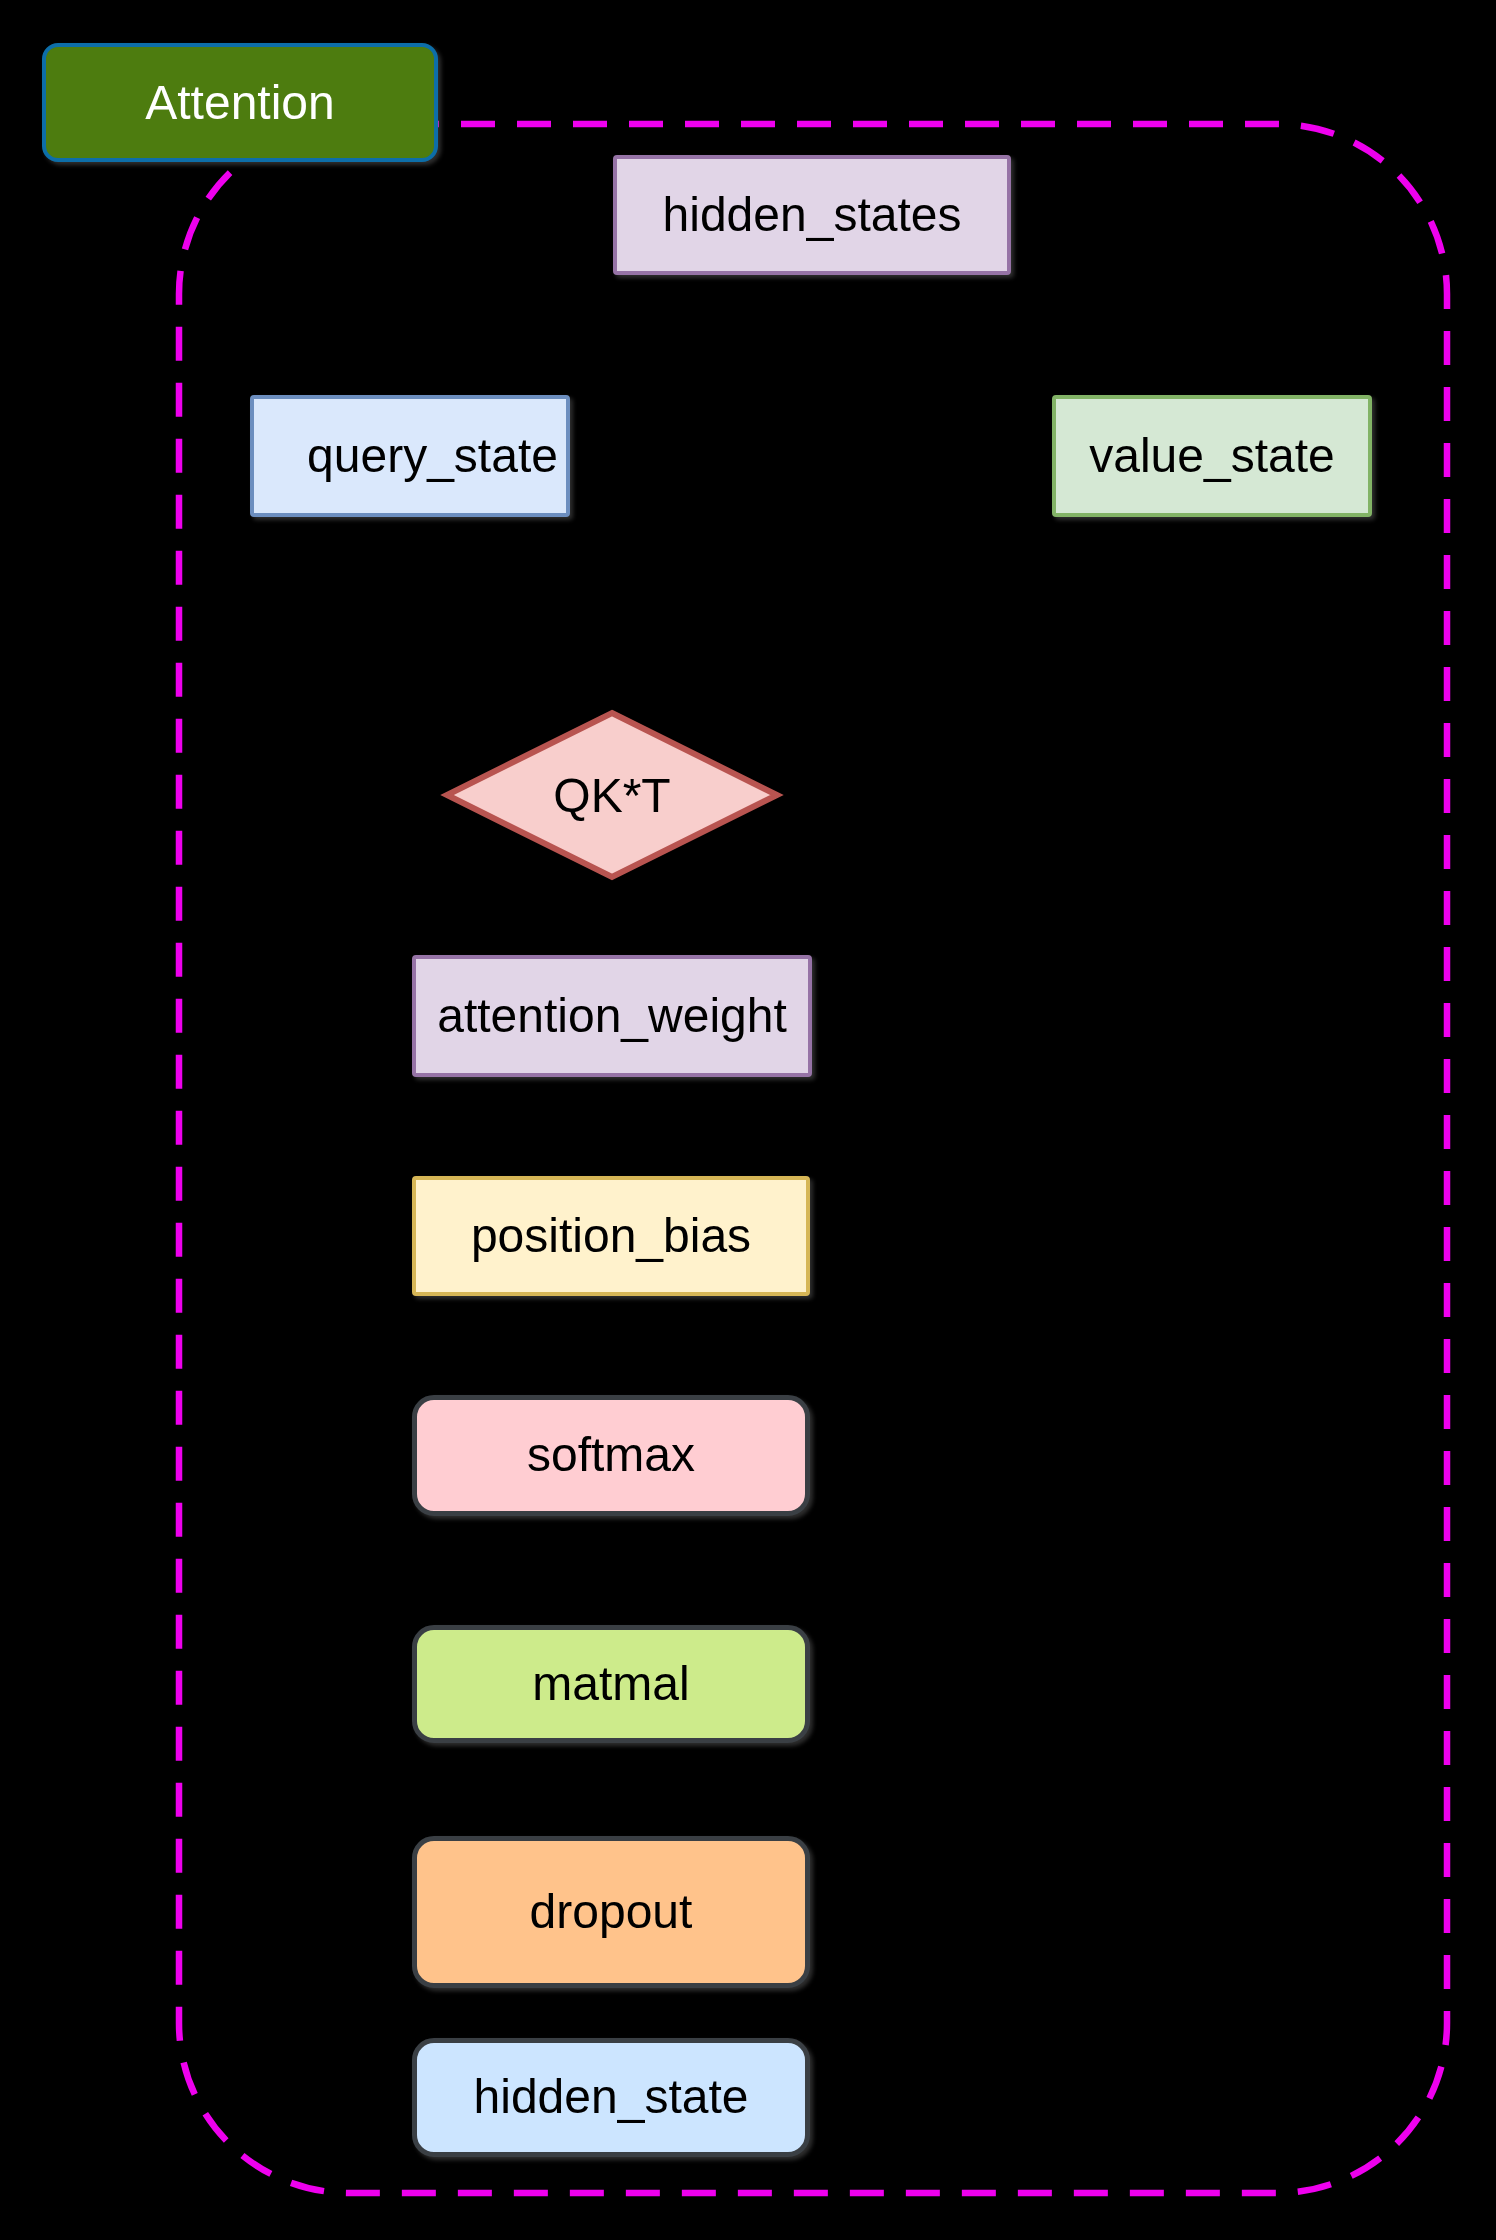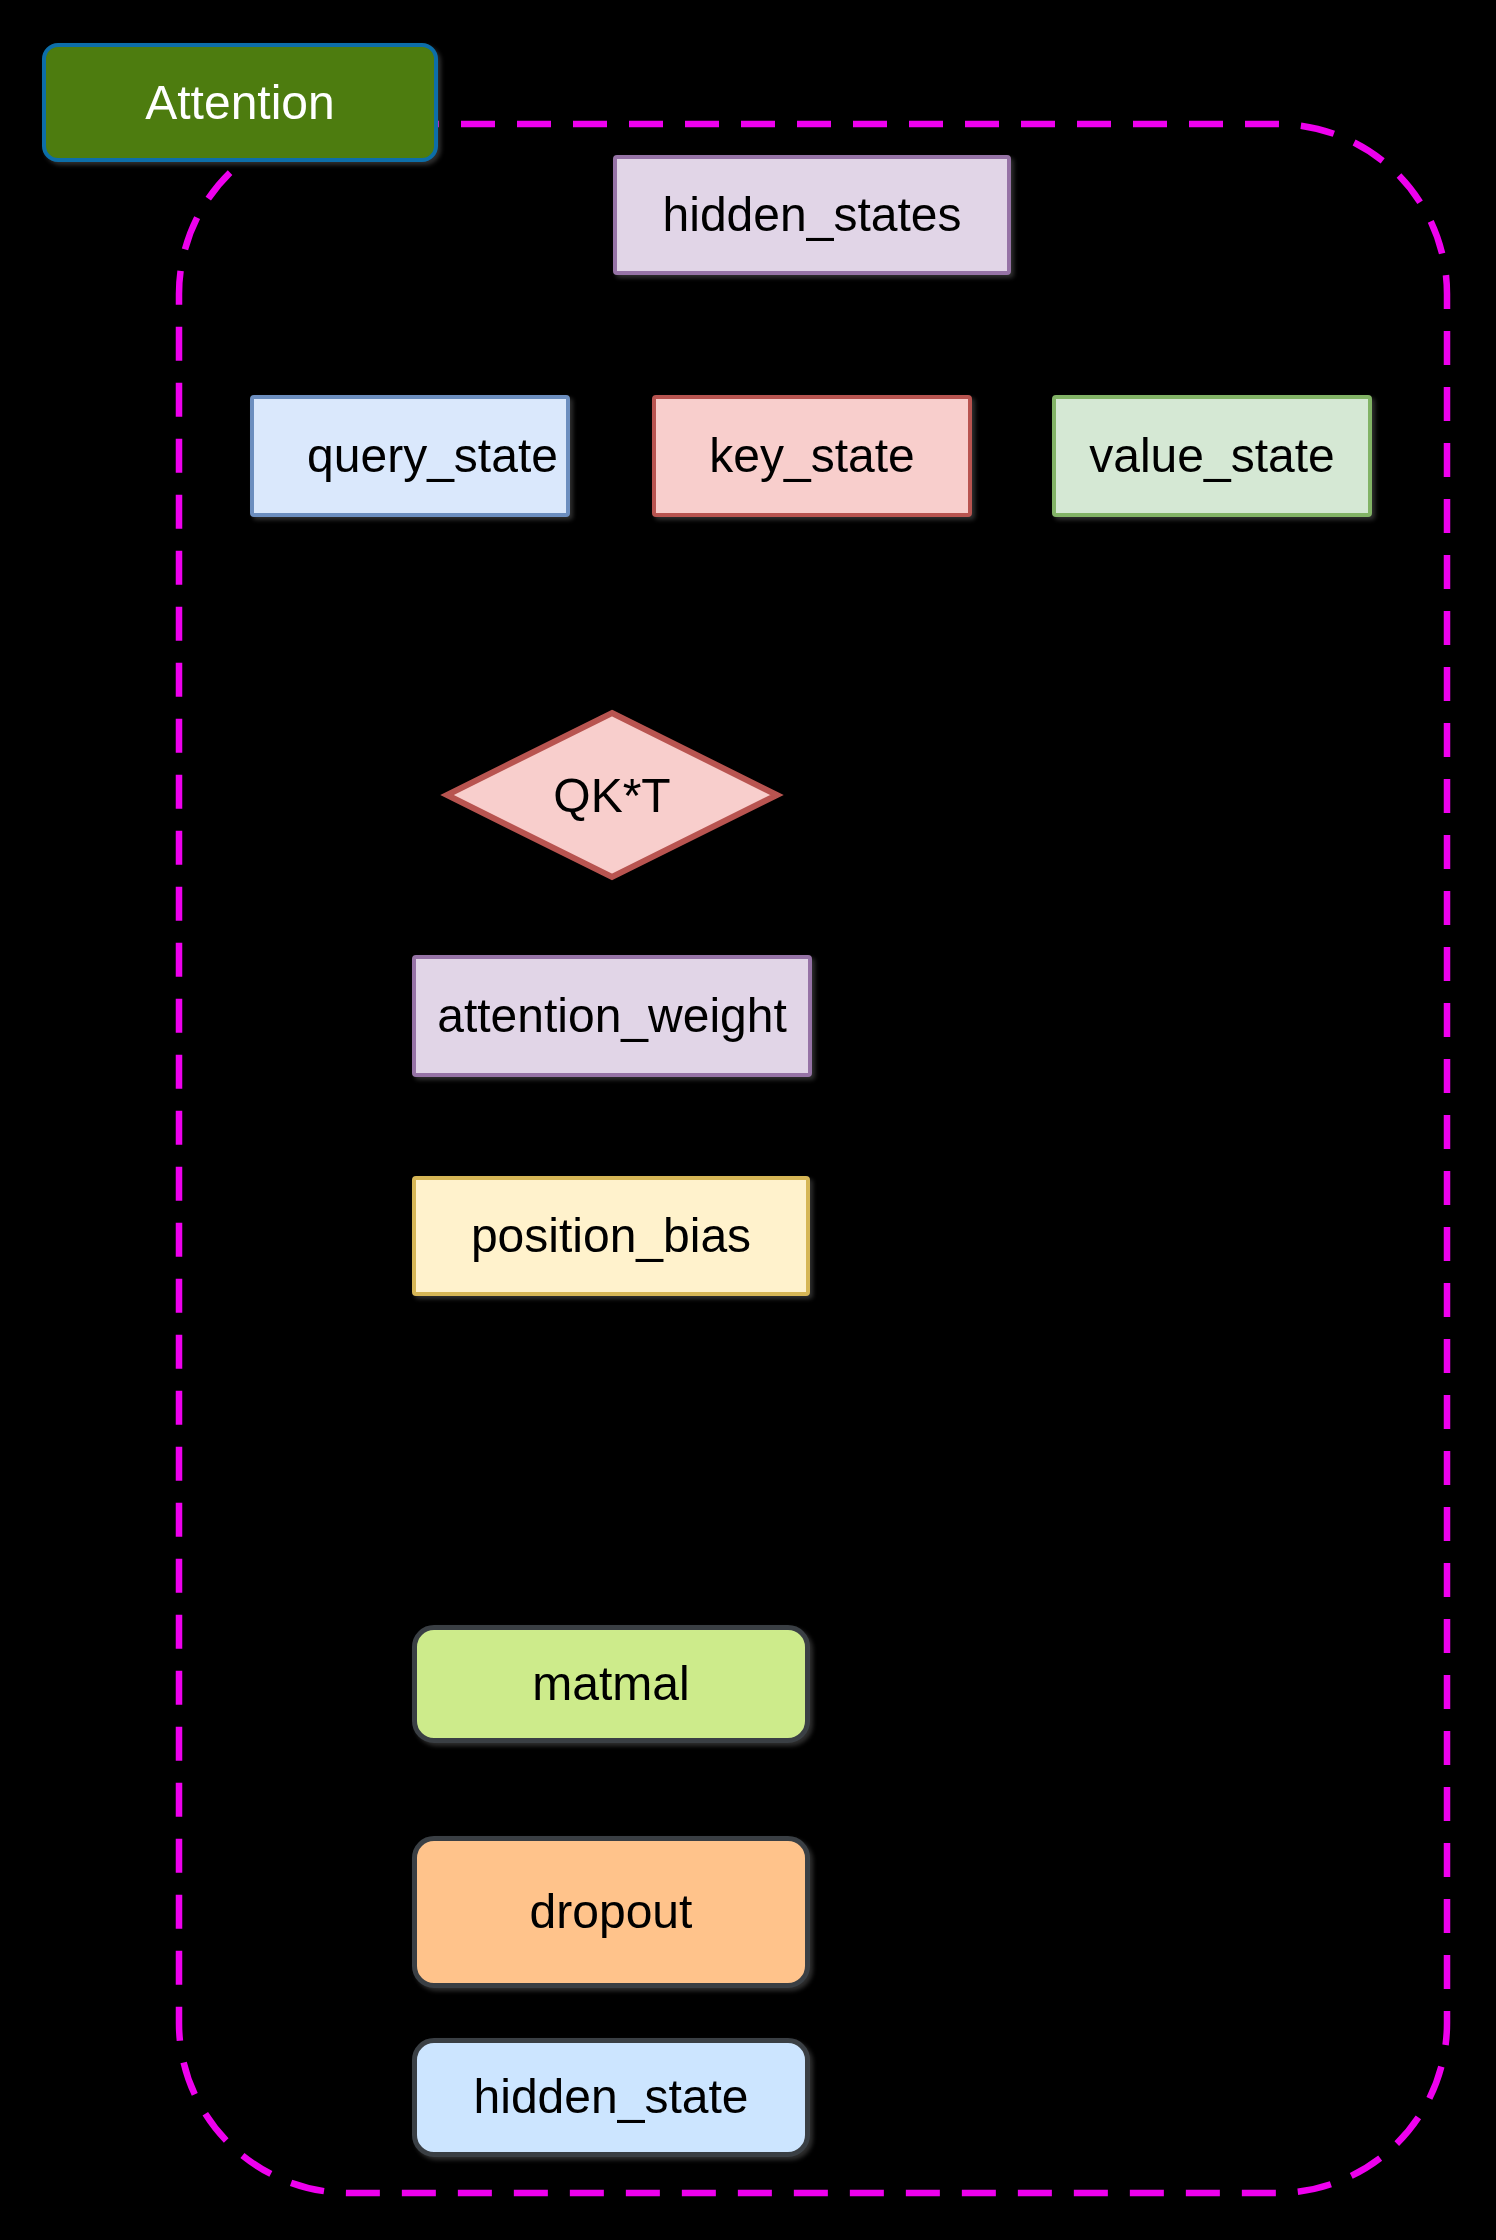"key_state" div.node { html: <div> <span>key_state</span> </div> -> none }
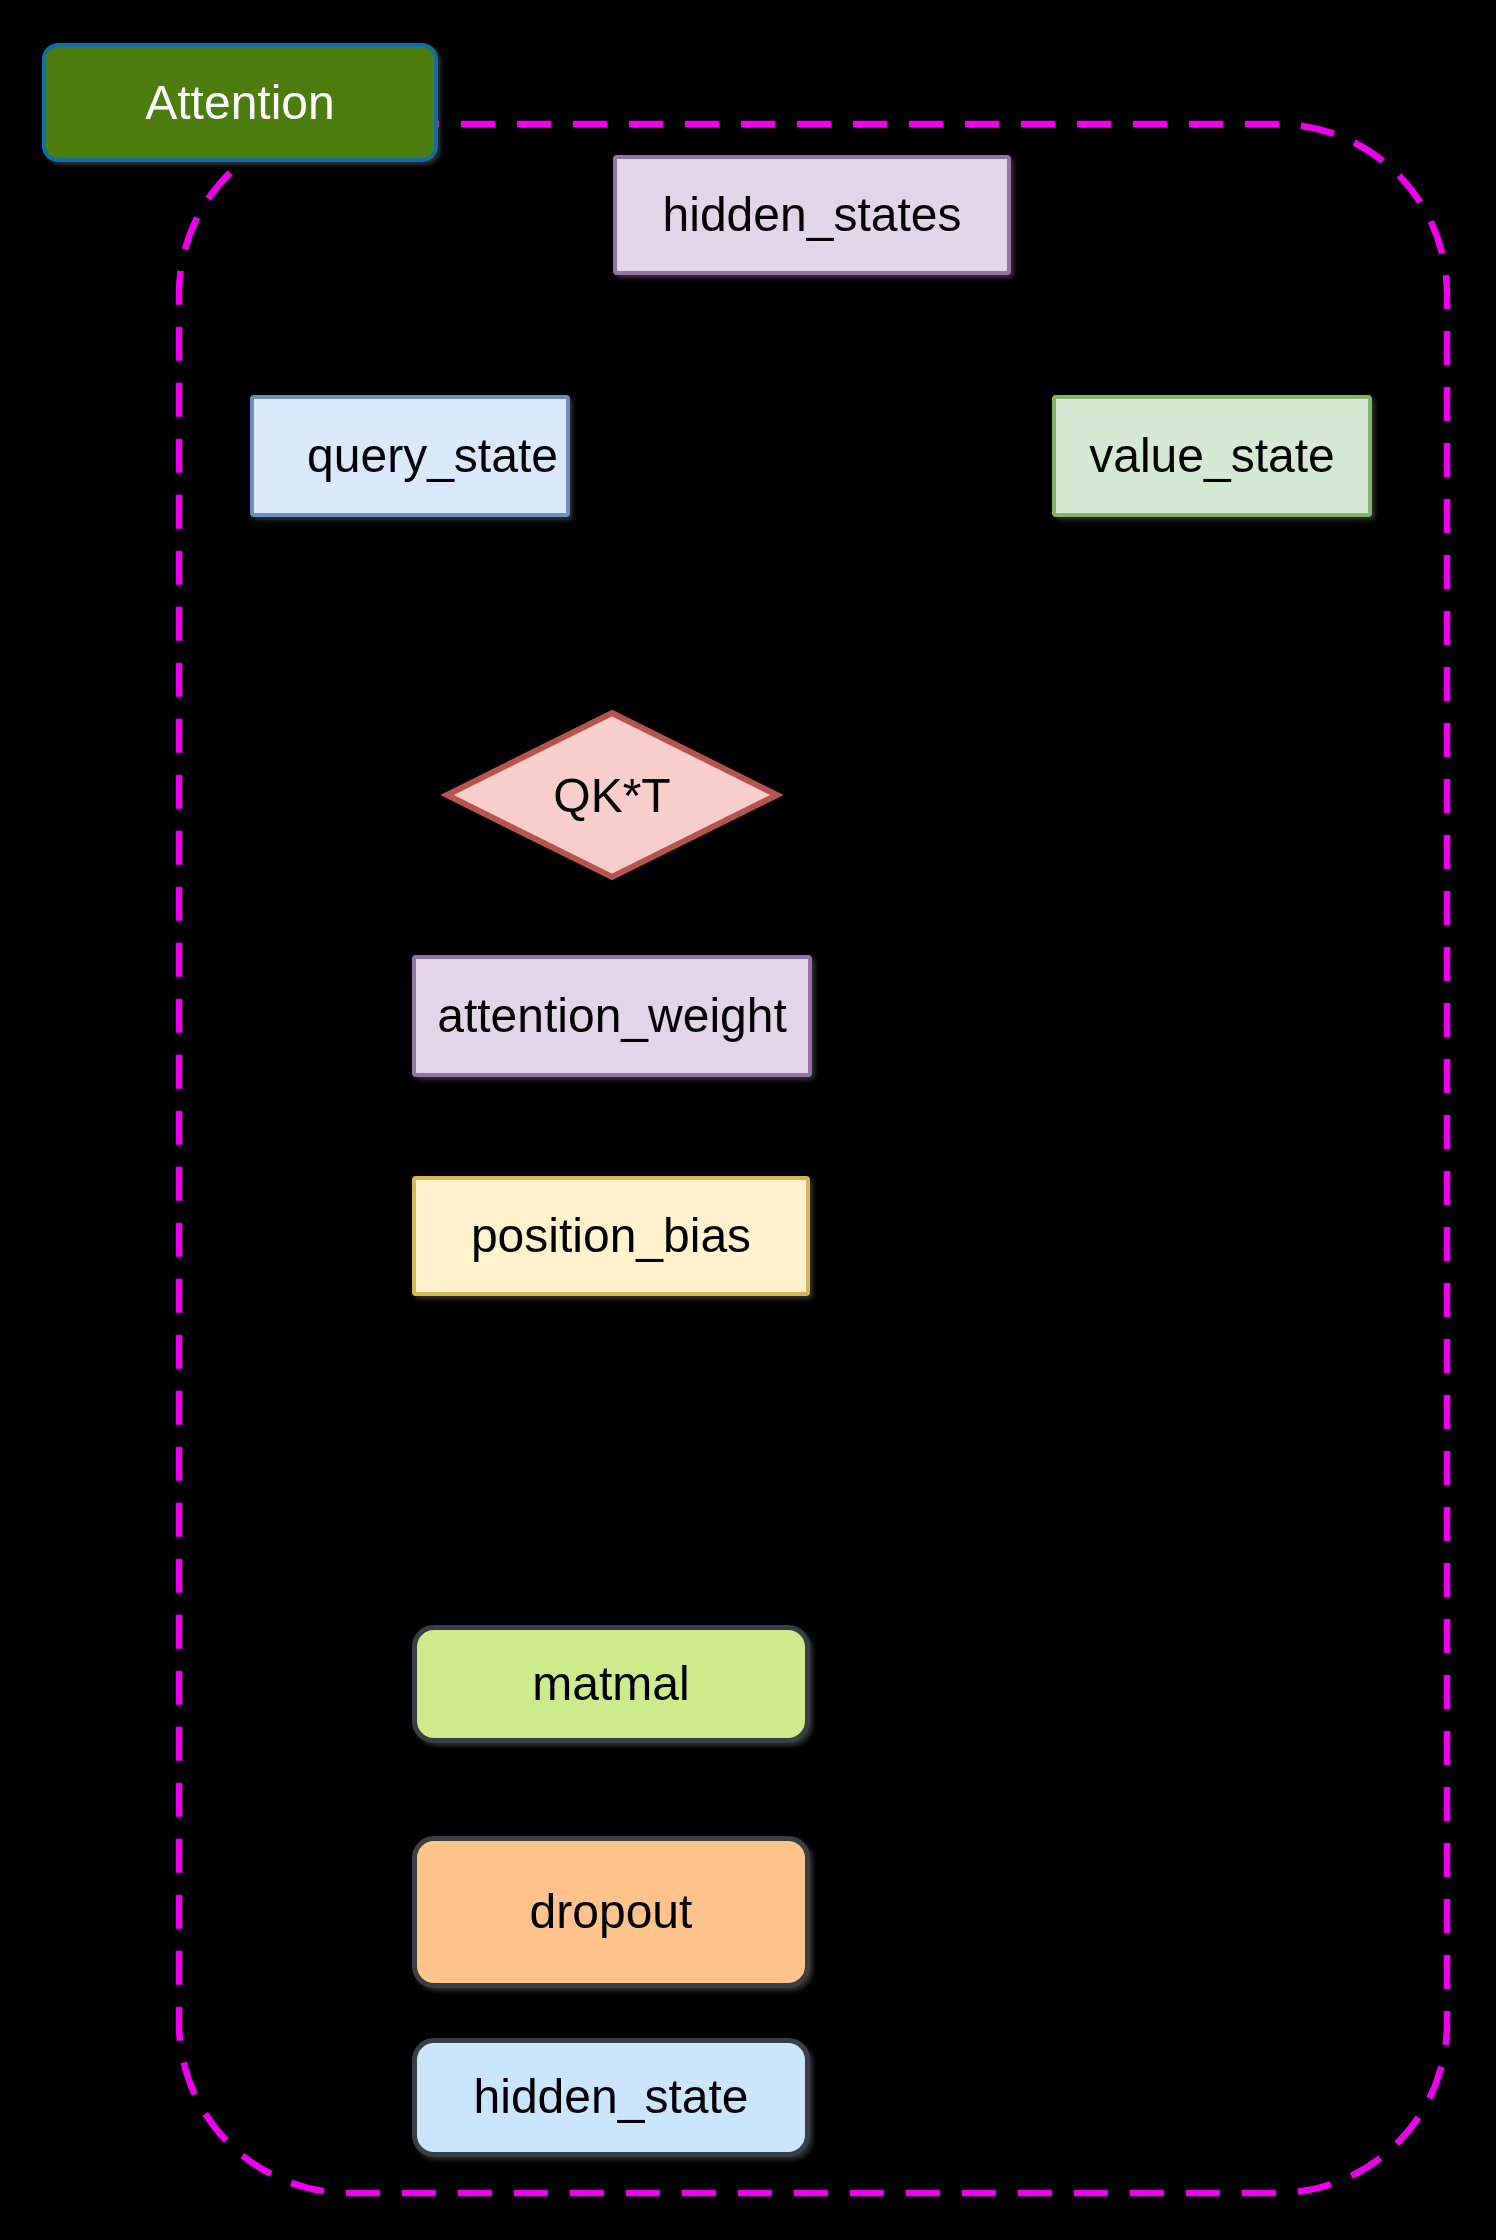"softmax" div.node { html: none -> <div> <span>softmax</span> </div> }
